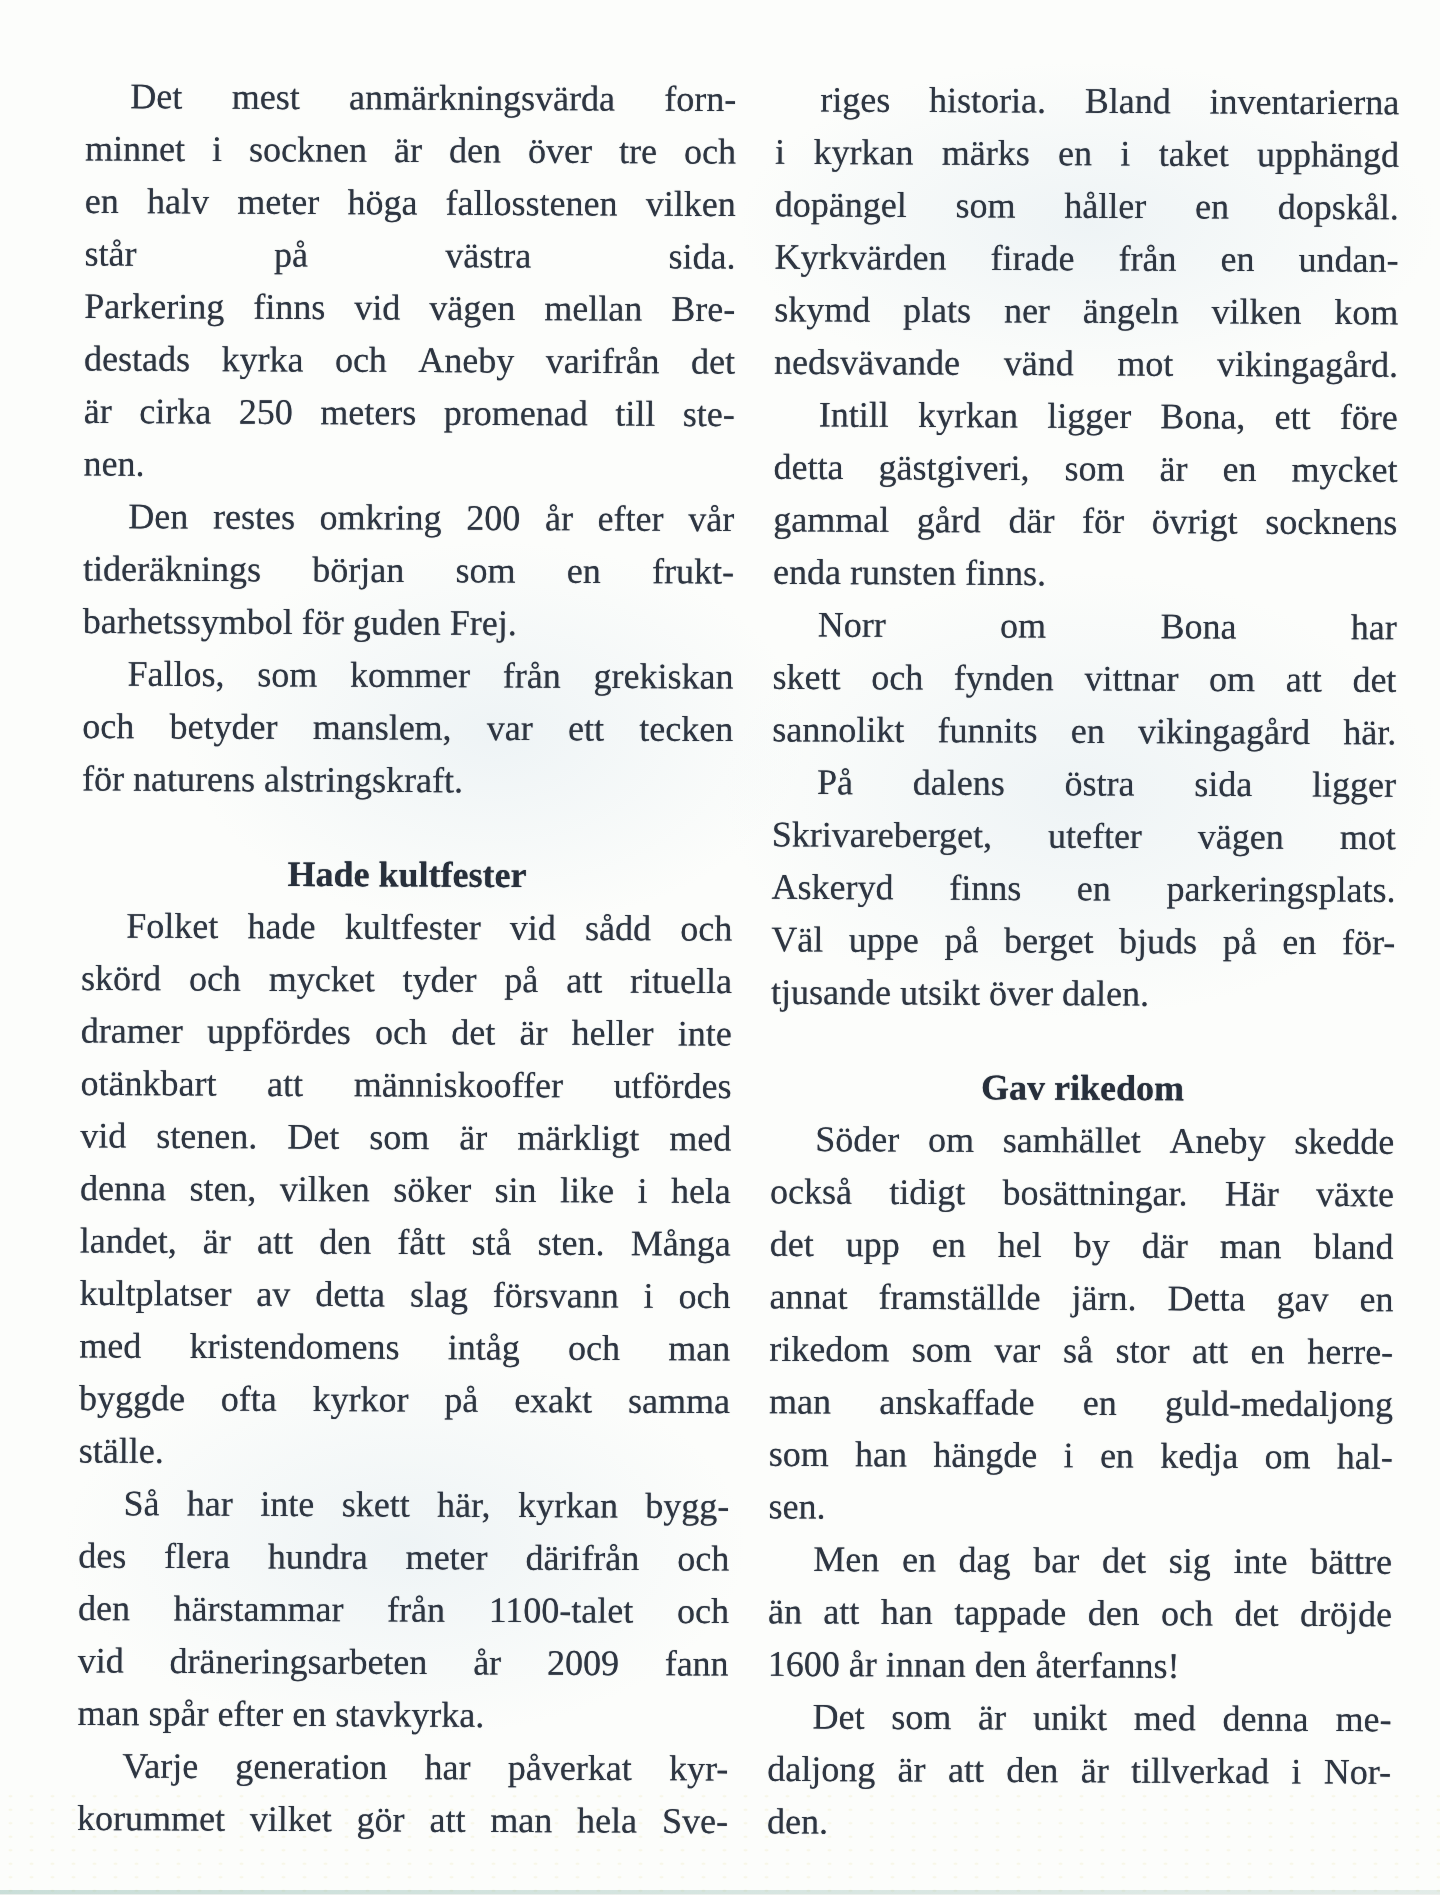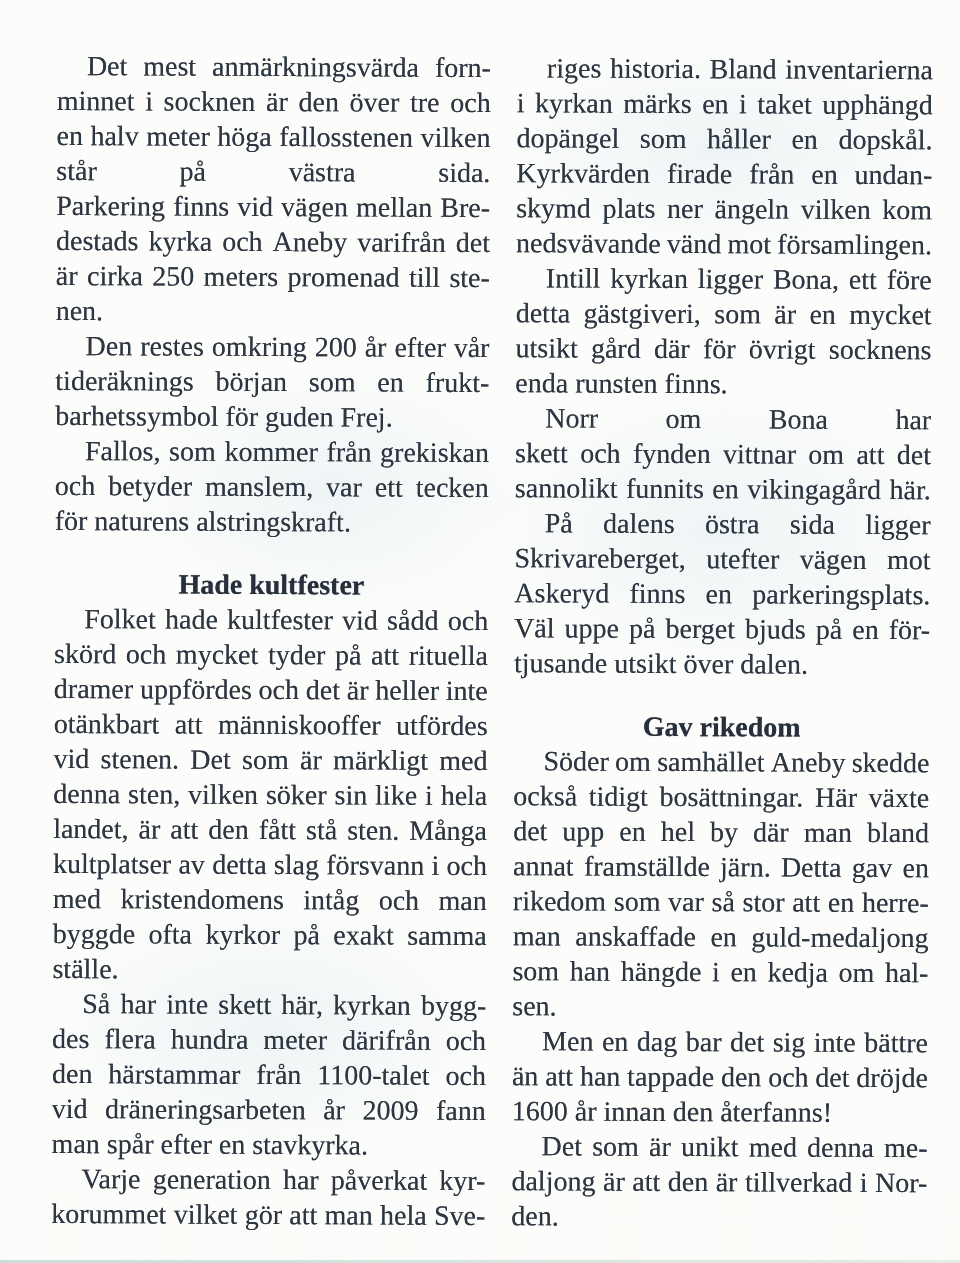"Det" .page { font-size: 28px -> 24px }
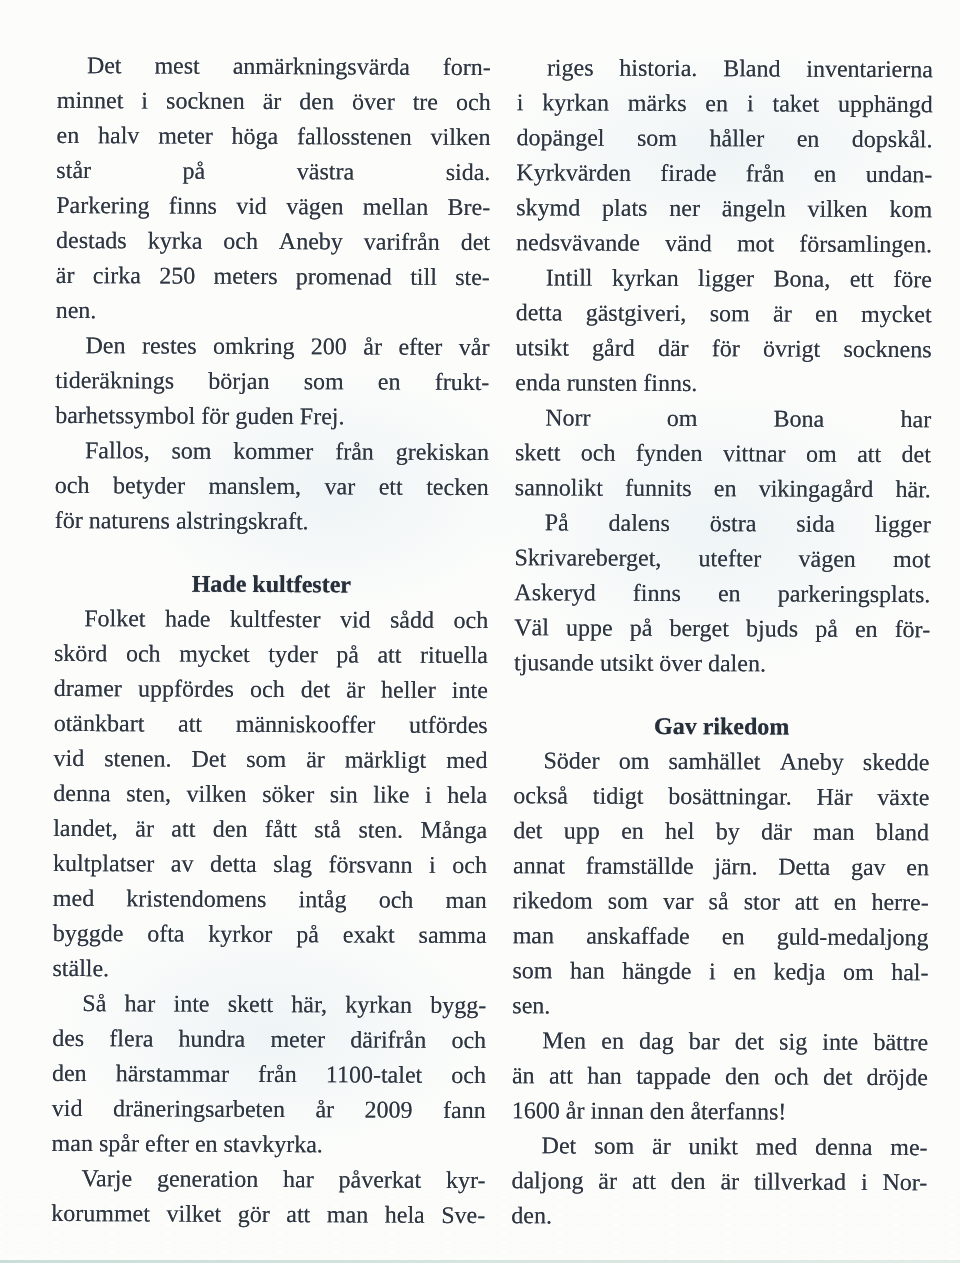"församlingen." span { text: församlingen -> vikingagård }
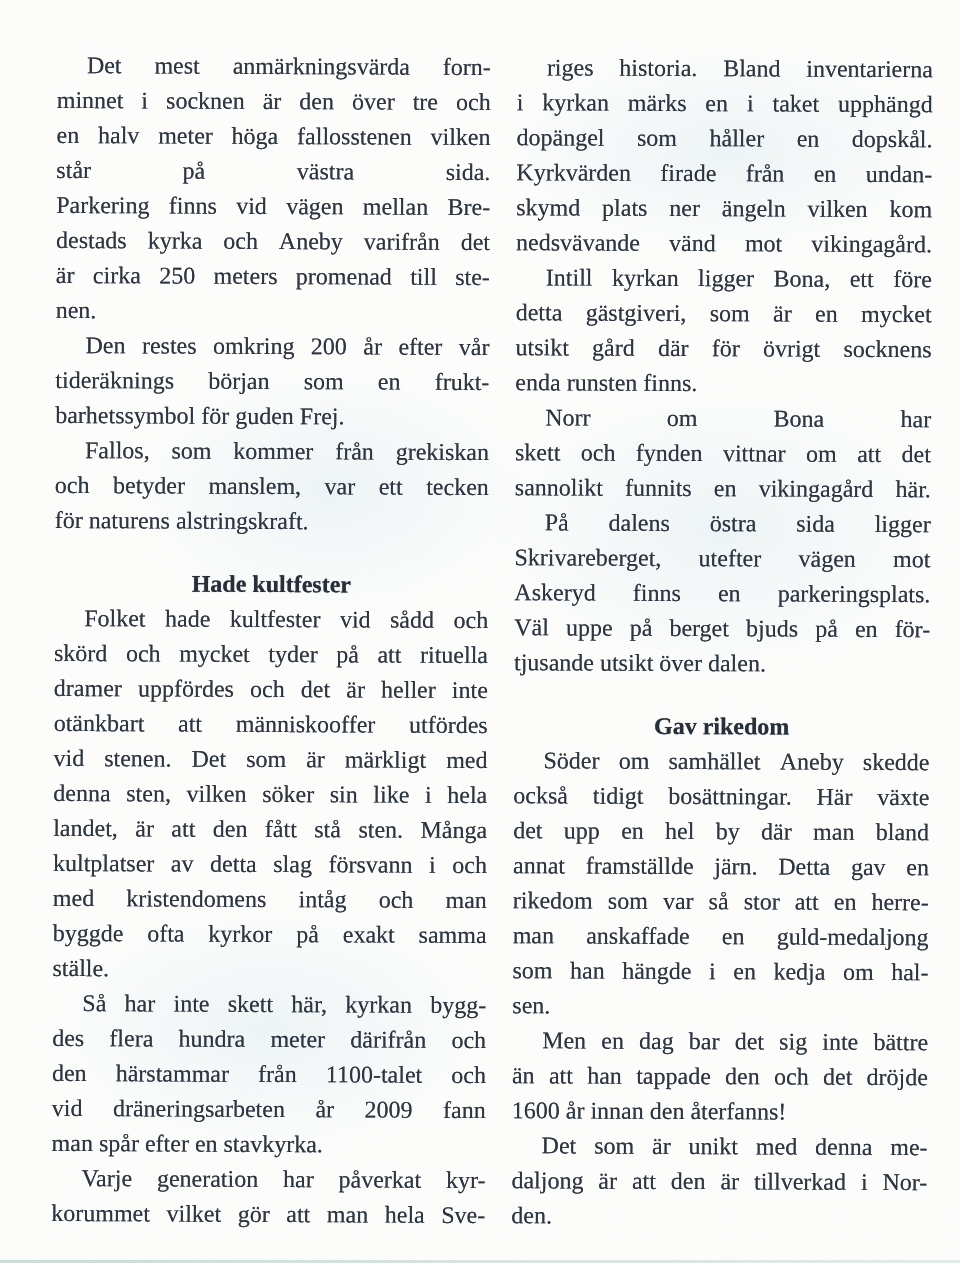"utsikt" span { text: utsikt -> gammal }
